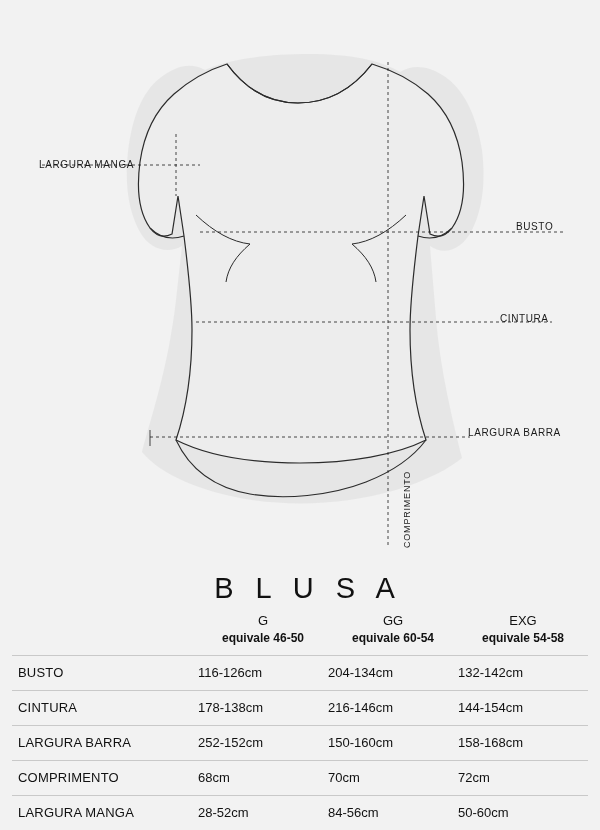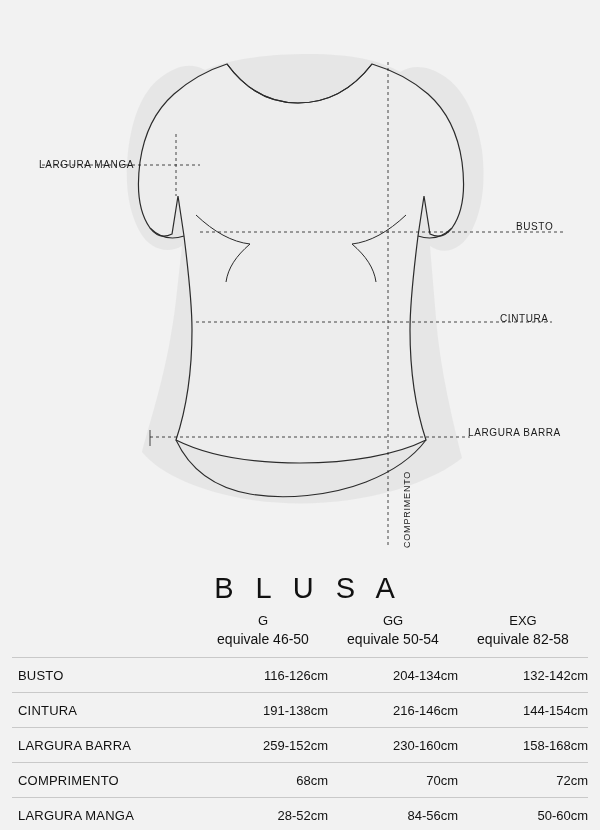"equivale 46-50" #size-table thead th .eq { font-size: 14px -> 12px; font-weight: none -> bold }
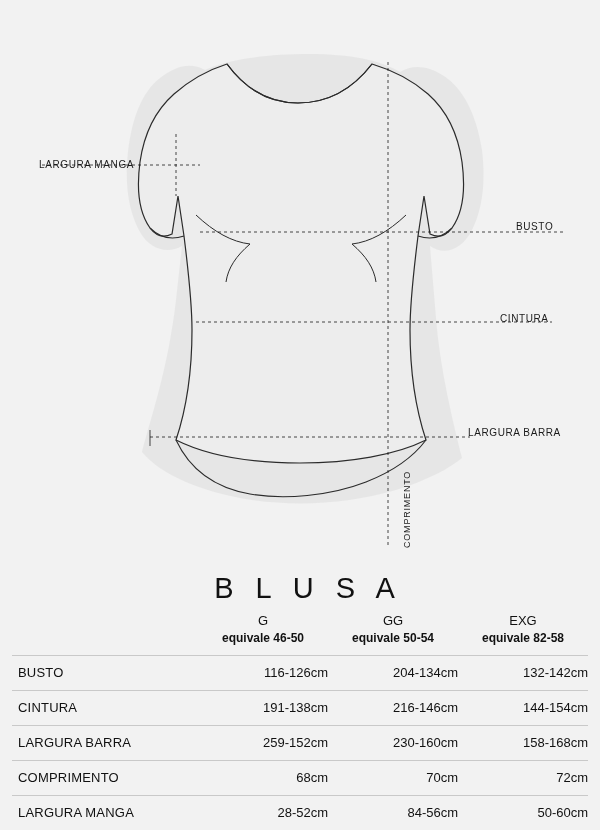"equivale 50-54" span.eq { text: 50-54 -> 60-54 }
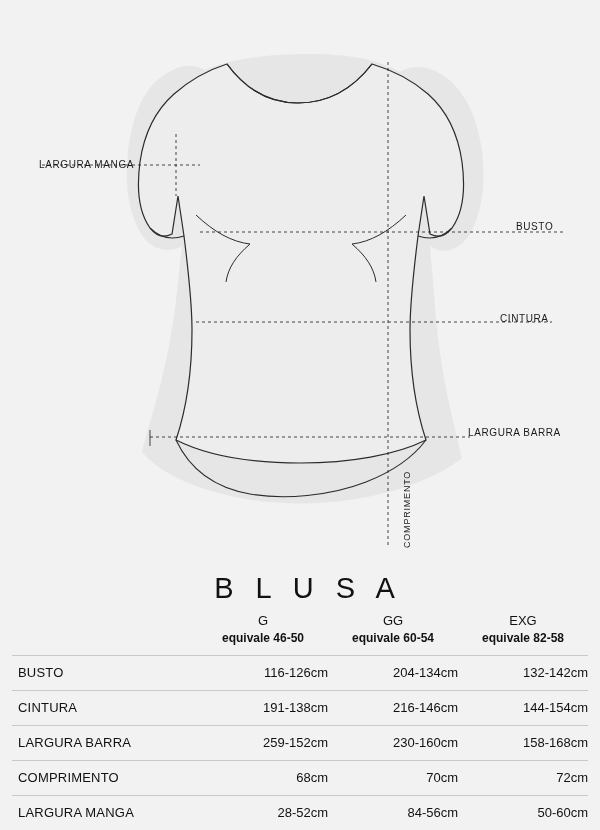"equivale 82-58" span.eq { text: 82-58 -> 54-58 }
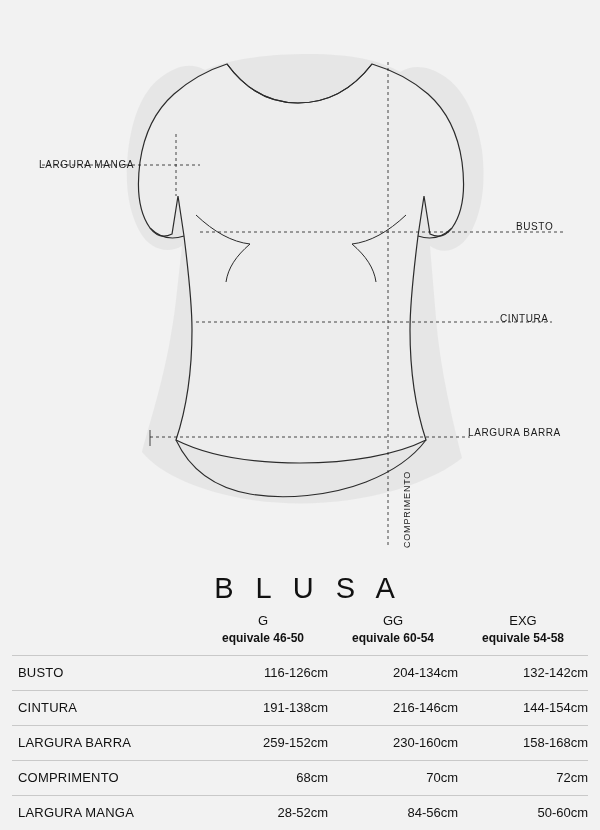"116-126cm" #size-table tbody td { text-align: right -> left }
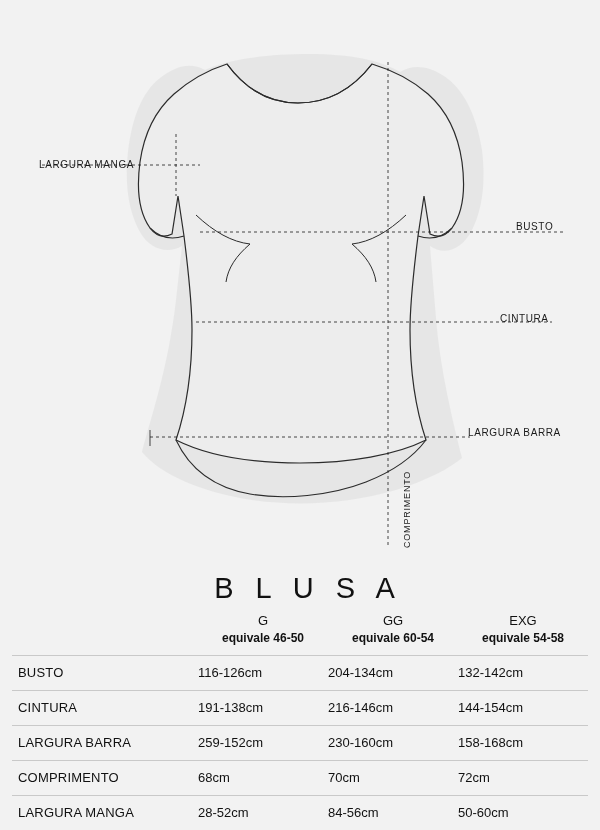"191-138cm" td { text: 191-138cm -> 178-138cm }
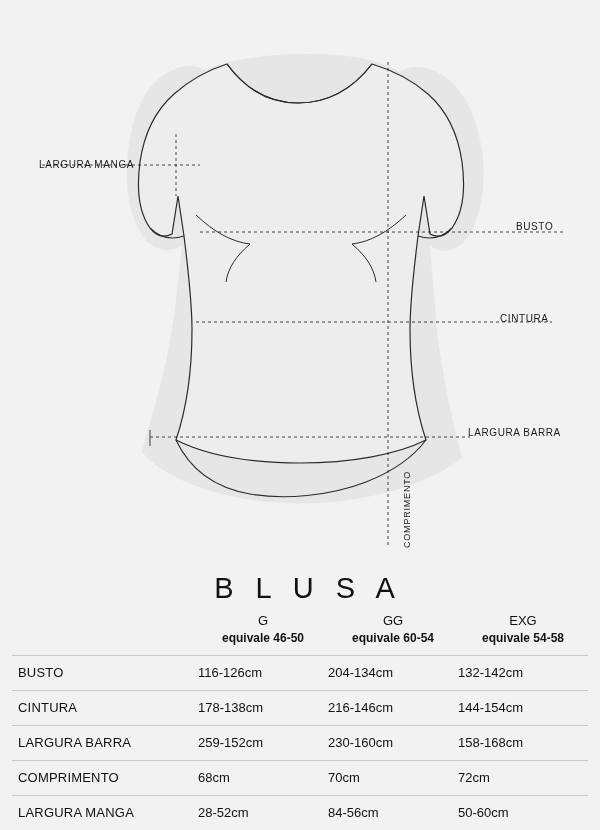"259-152cm" td { text: 259-152cm -> 252-152cm }
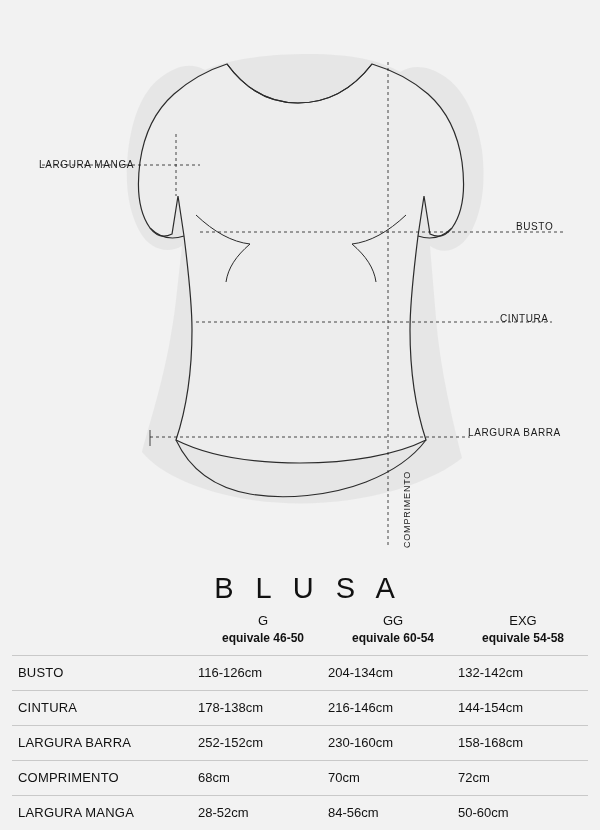"230-160cm" td { text: 230-160cm -> 150-160cm }
